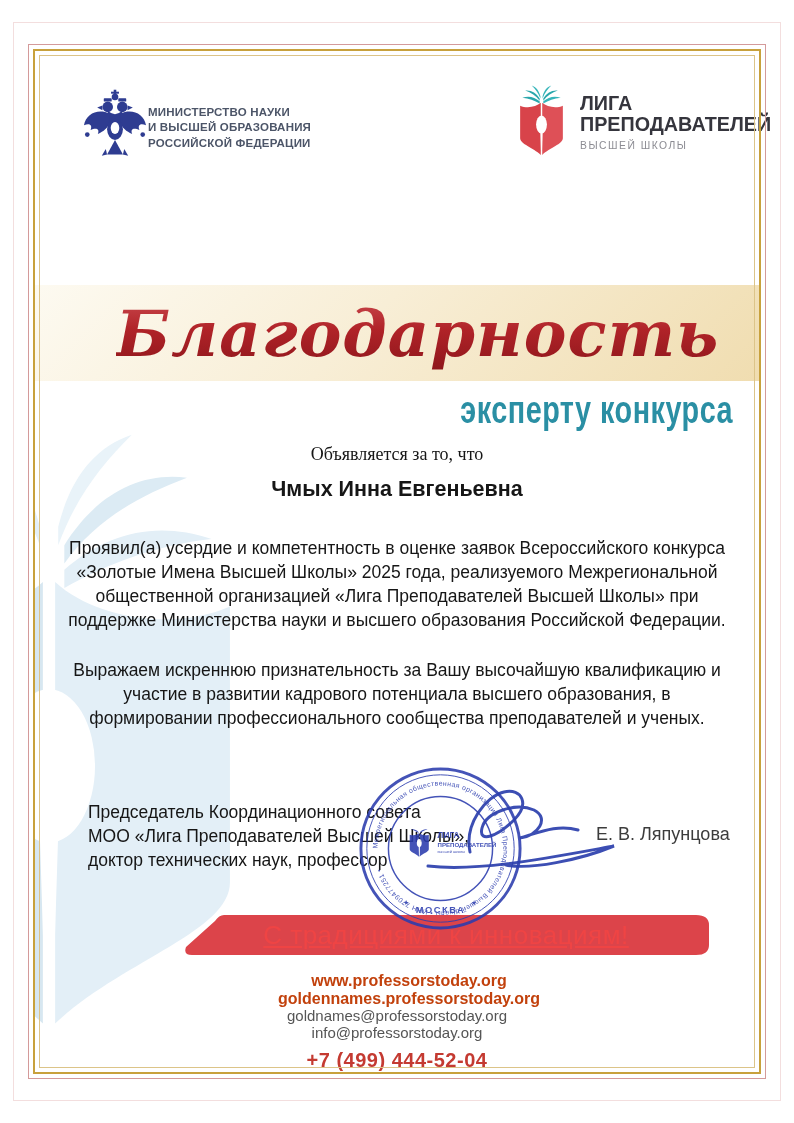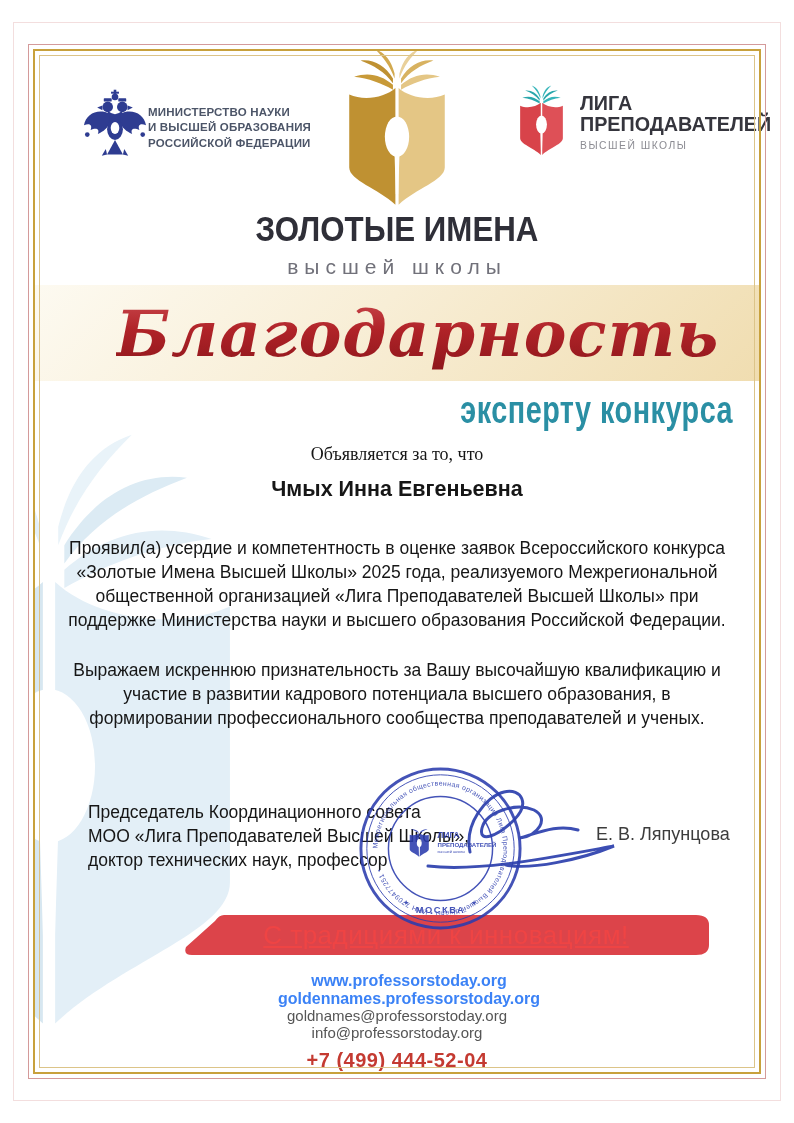"ЗОЛОТЫЕ ИМЕНА" div.golden { html: <div> <svg> <path></path> <path></path> <path></path> <path></path> <path></path> <path></path> <path></path> <path></path> <ellipse></ellipse> <path></path> </svg> <div>ЗОЛОТЫЕ ИМЕНА</div> <div>высшей школы</div> </div> -> none }
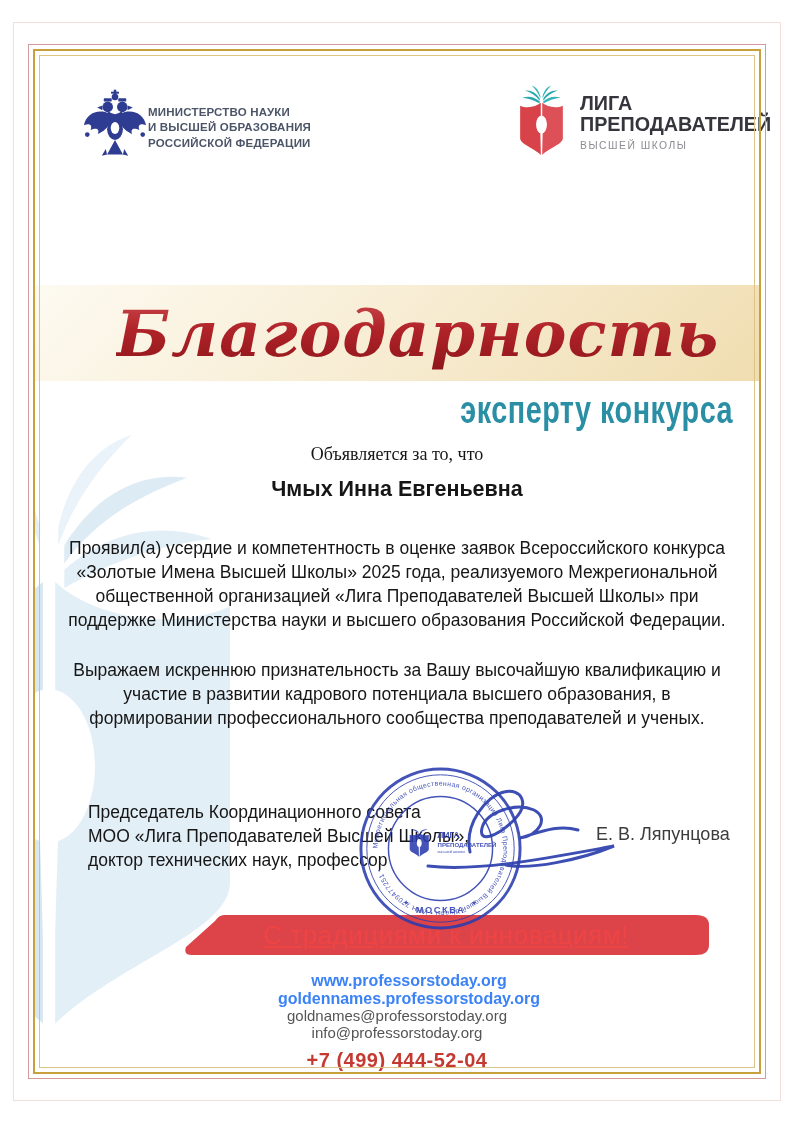"www.professorstoday.org" .site { color: #3b82f6 -> #c2410c }
